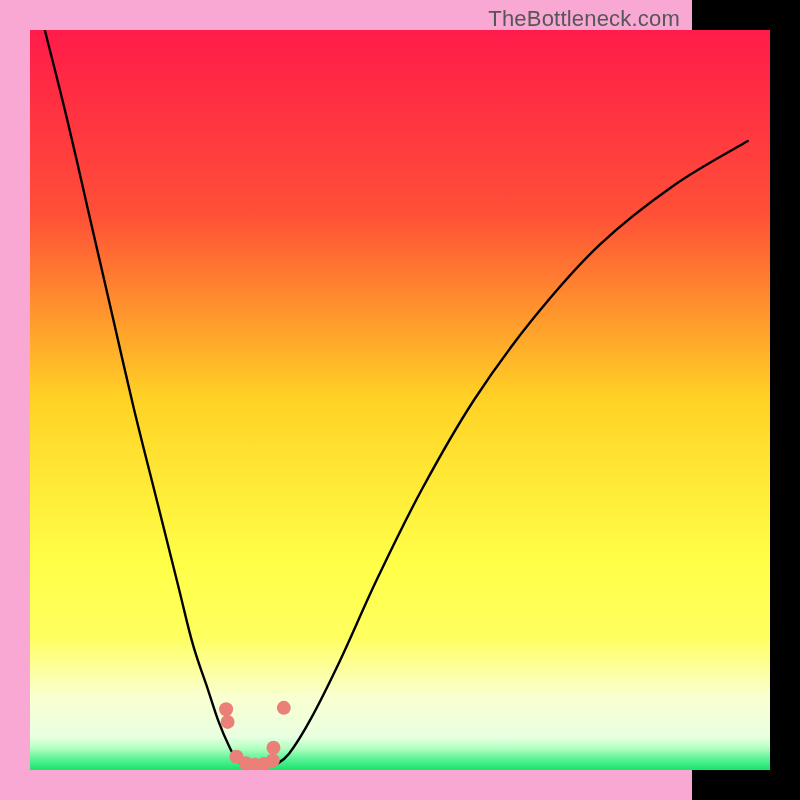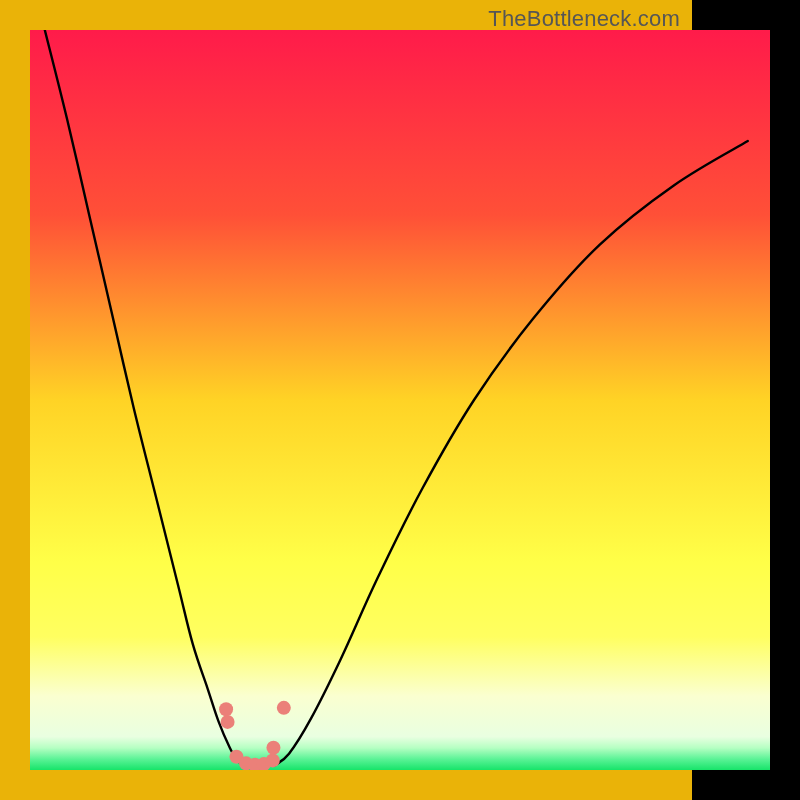"TheBottleneck.com" .frame { background: #eab308 -> #f9a8d4 }
